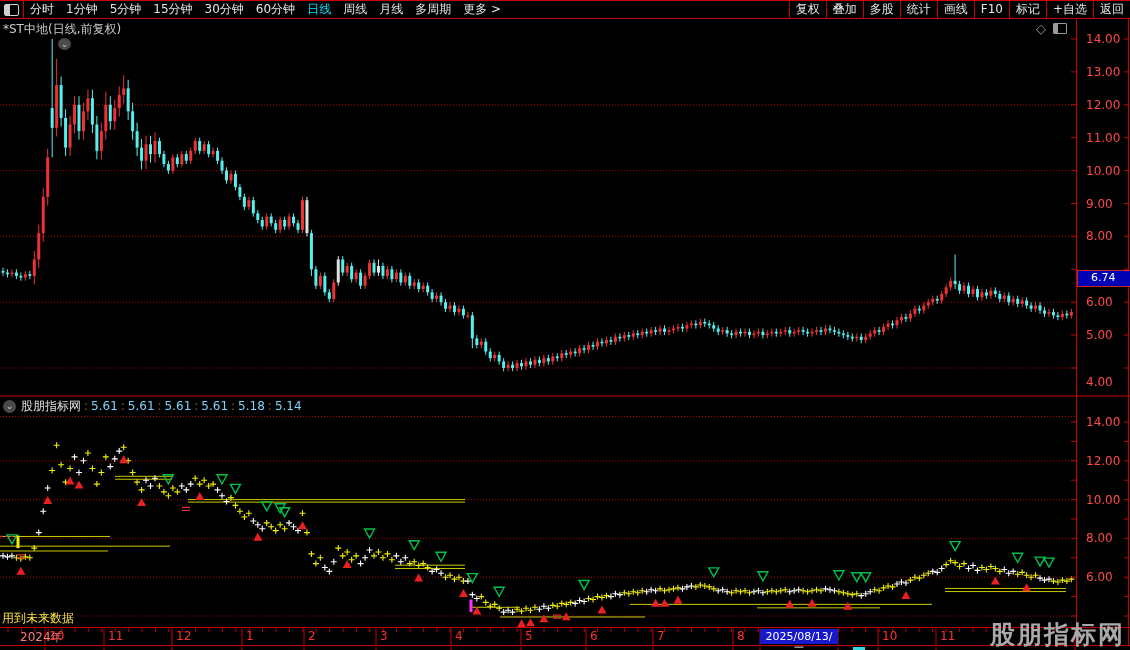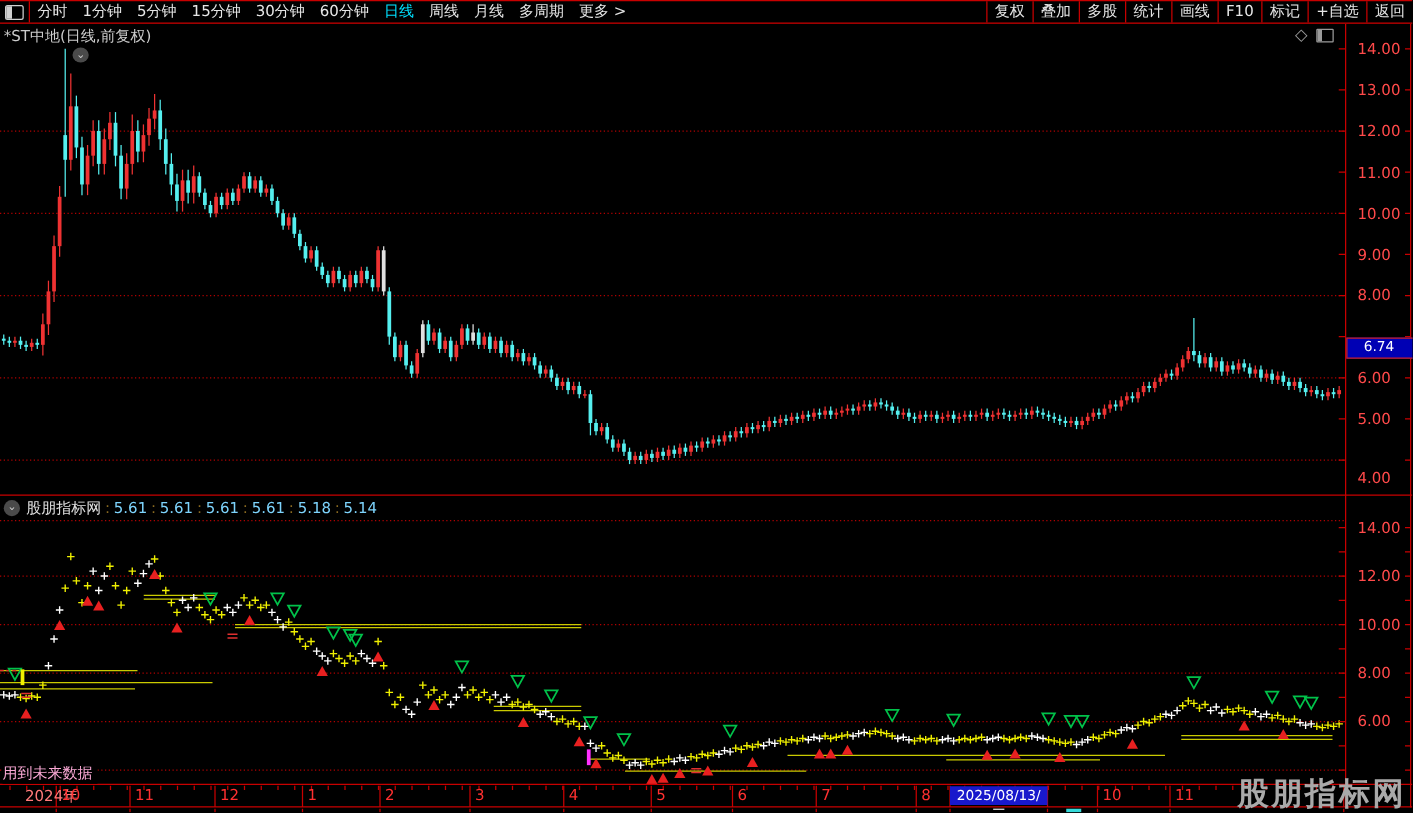"用到未来数据" .warn { color: #f9a8d4 -> #fde047 }
